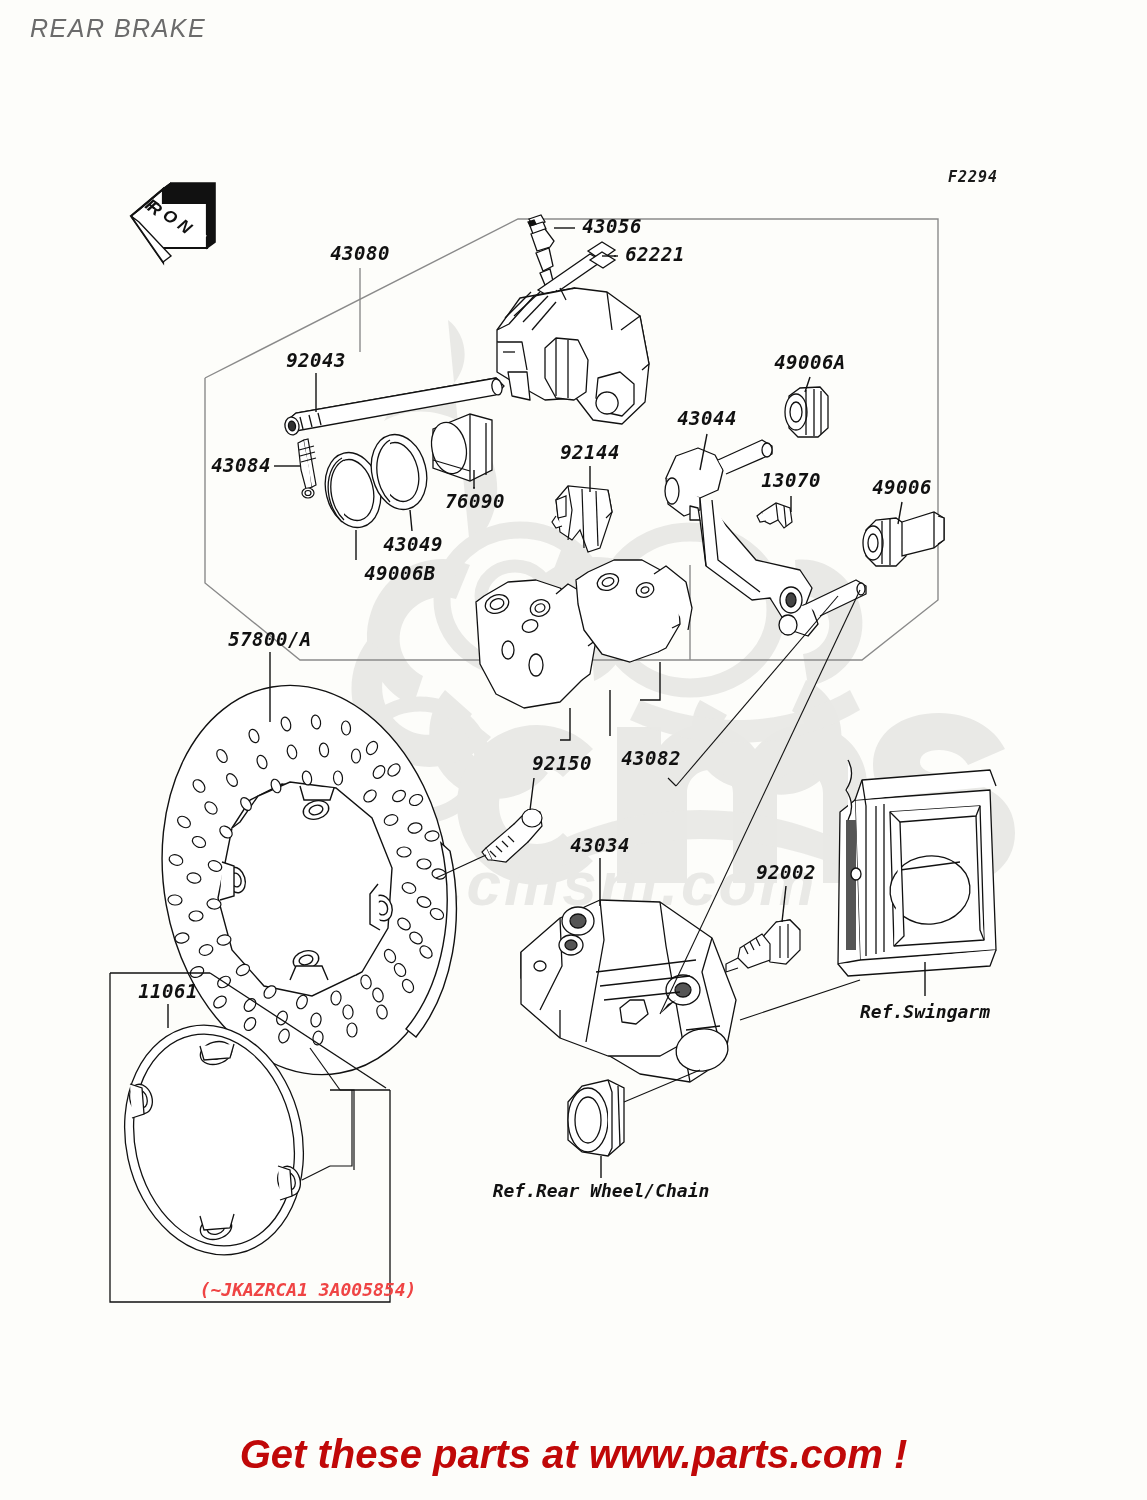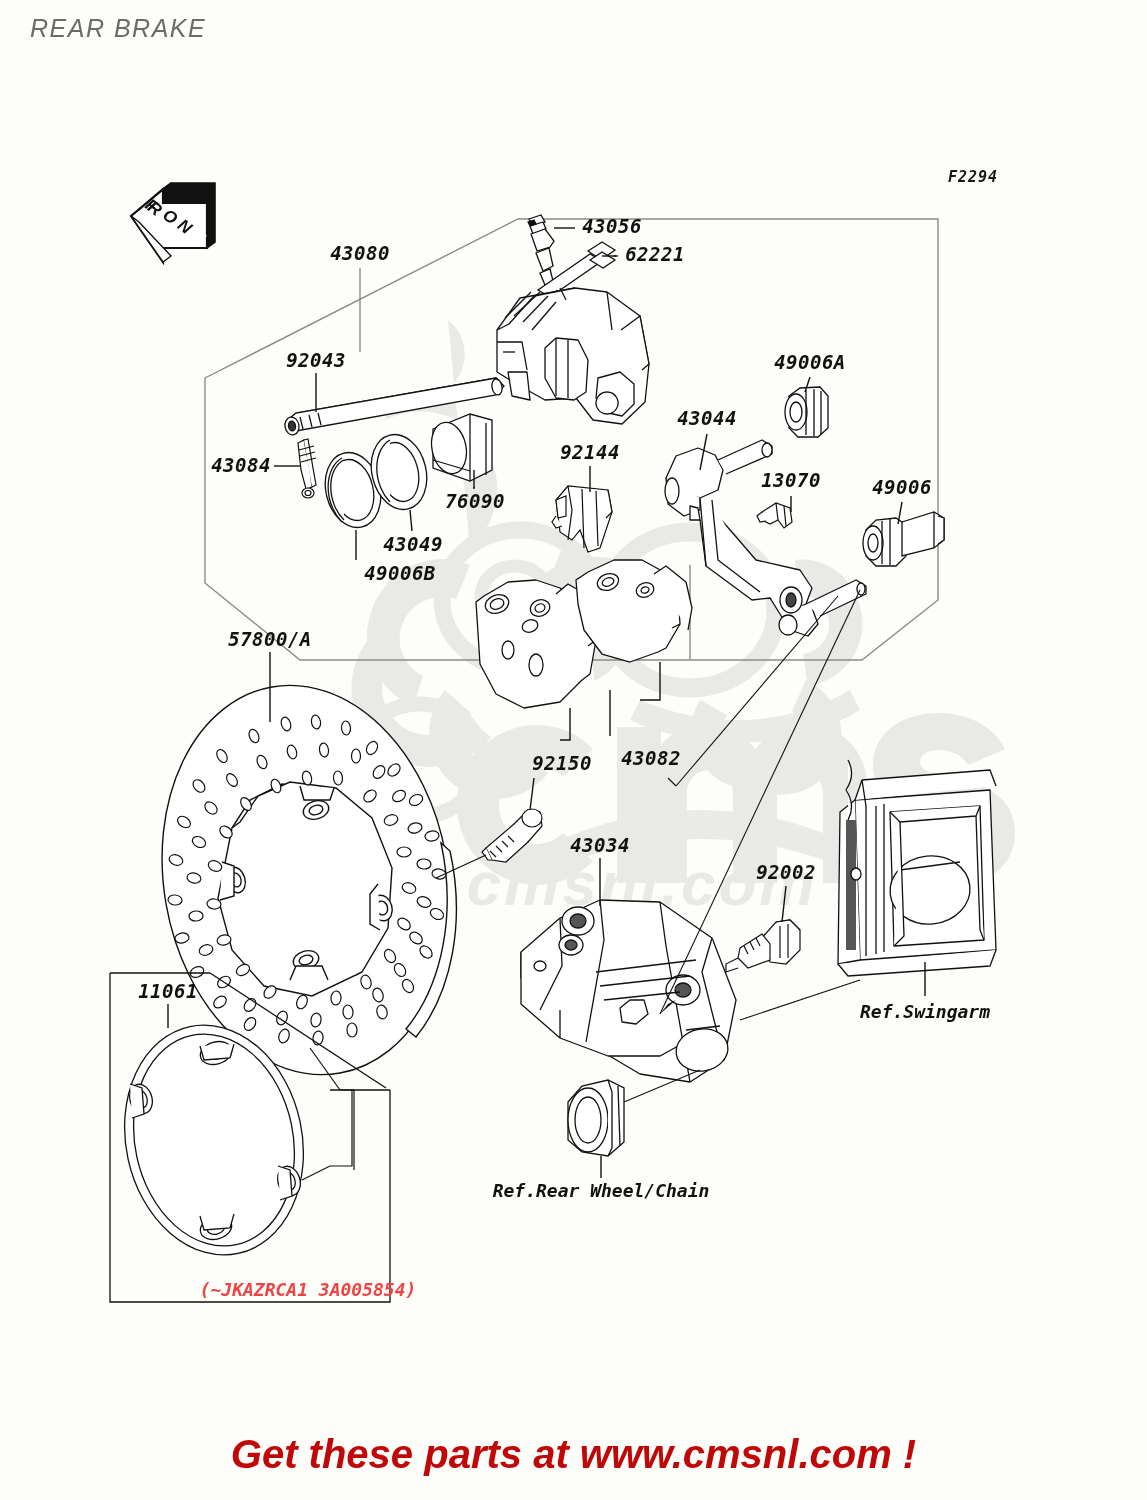"Get these parts at www.cmsnl.com" div { text: www.cmsnl.com -> www.parts.com }
